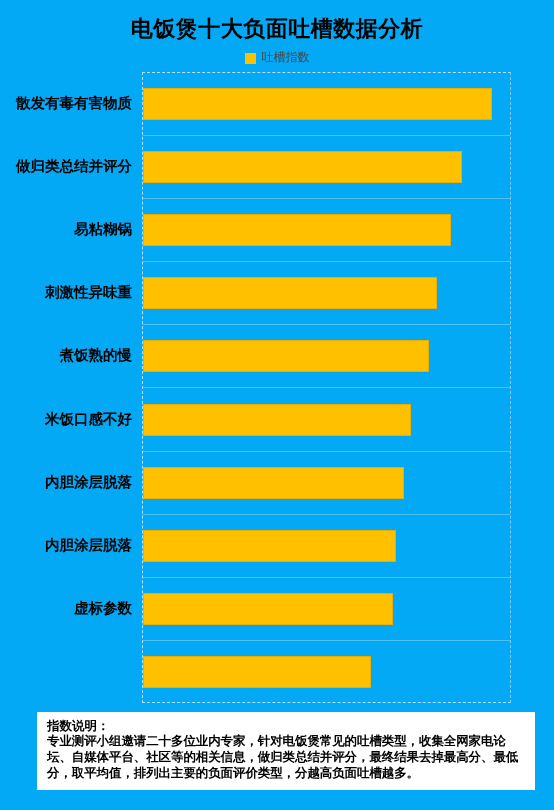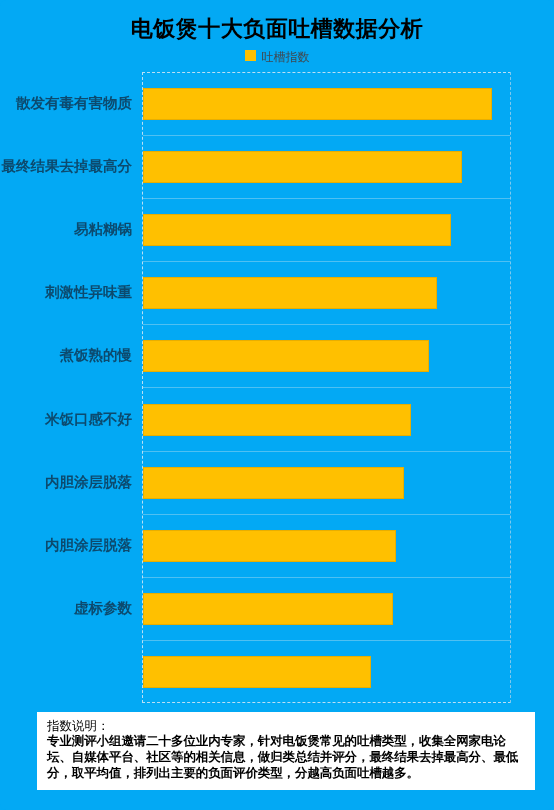"吐槽指数" .legend { align-items: flex-start -> flex-end }
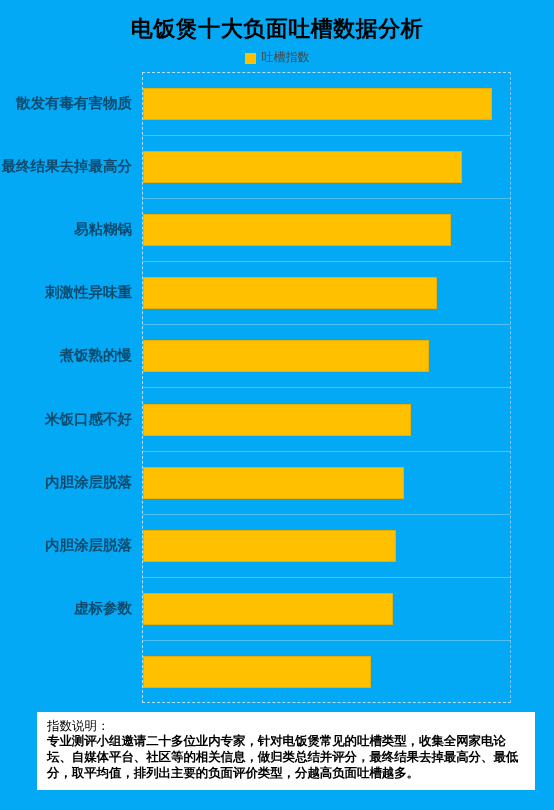"散发有毒有害物质" .cat-label { color: #0c4a6e -> #000000 }
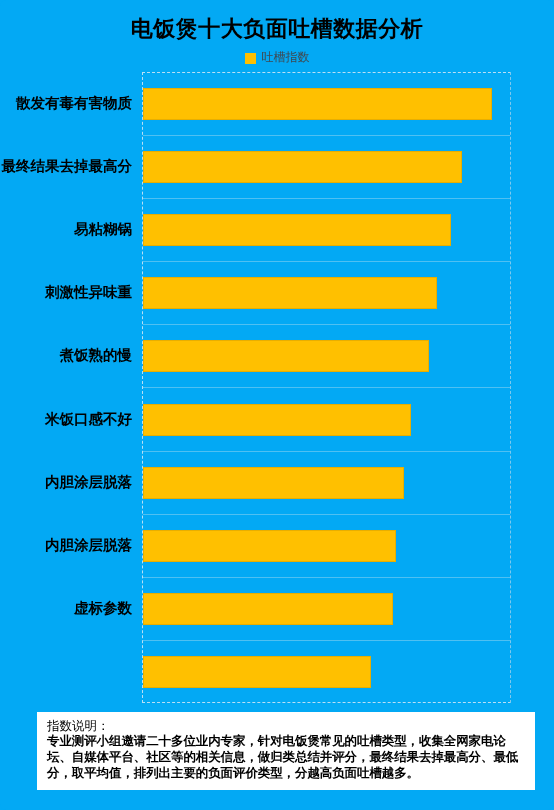"最终结果去掉最高分" div.cat-label { text: 最终结果去掉最高 -> 做归类总结并评 }
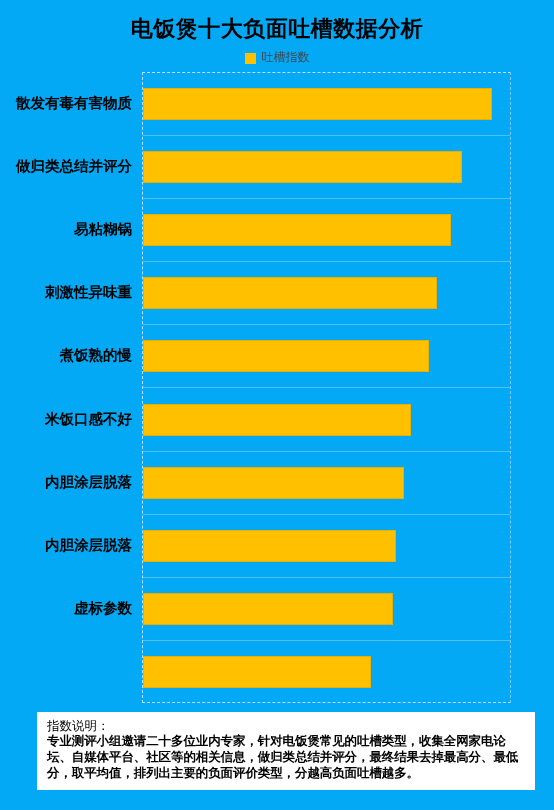"指数说明：" .footnote-title { font-weight: normal -> bold }
